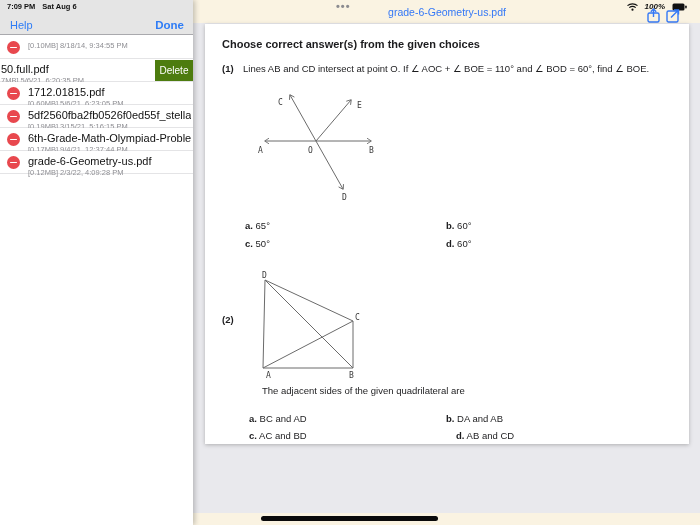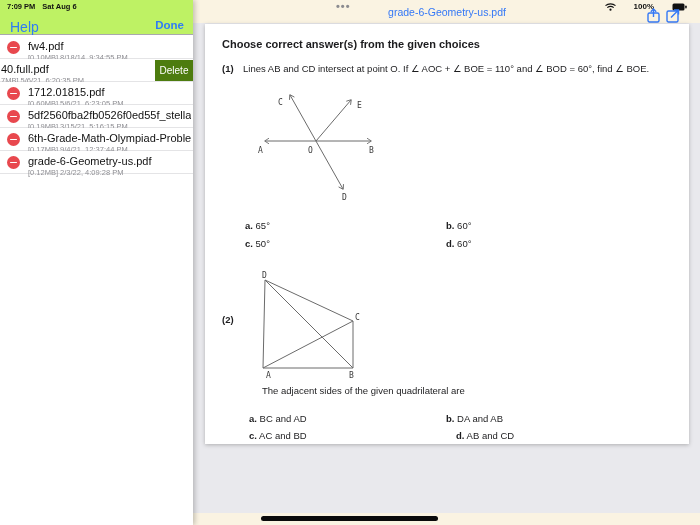"7:09 PM Sat Aug 6" .sb-header { background: #bef264 -> #e5e5e5 }
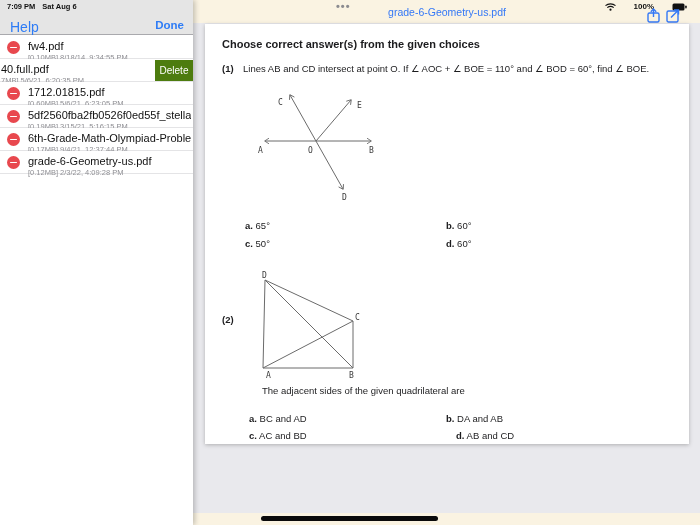"100%" .status-right { font-style: none -> italic; gap: 18px -> 7px }
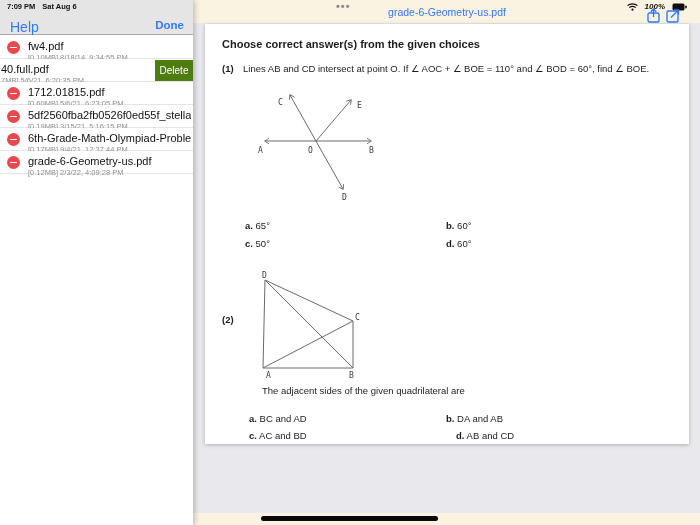"Help" .sb-help { font-size: 14px -> 11px }
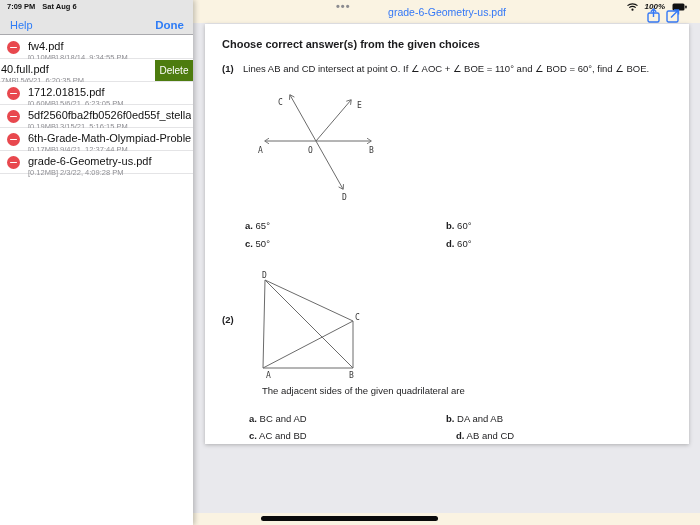"fw4.pdf" div.f-name { html: <div>fw4.pdf</div> -> none }
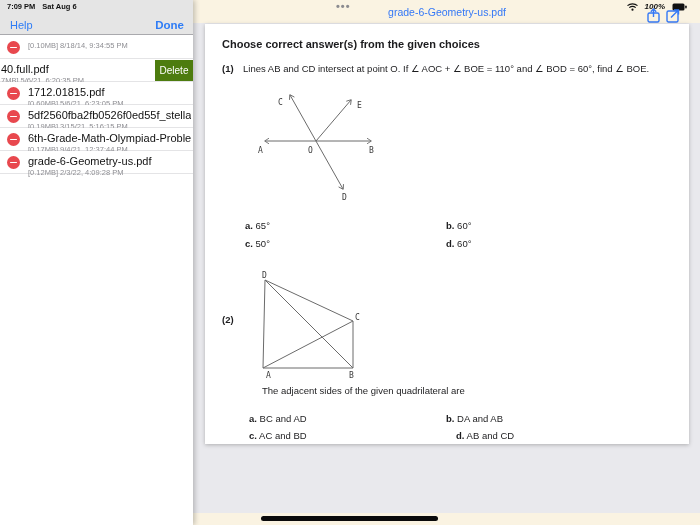"40.full.pdf" div.f-name { text: 40.full.pdf -> 50.full.pdf }
